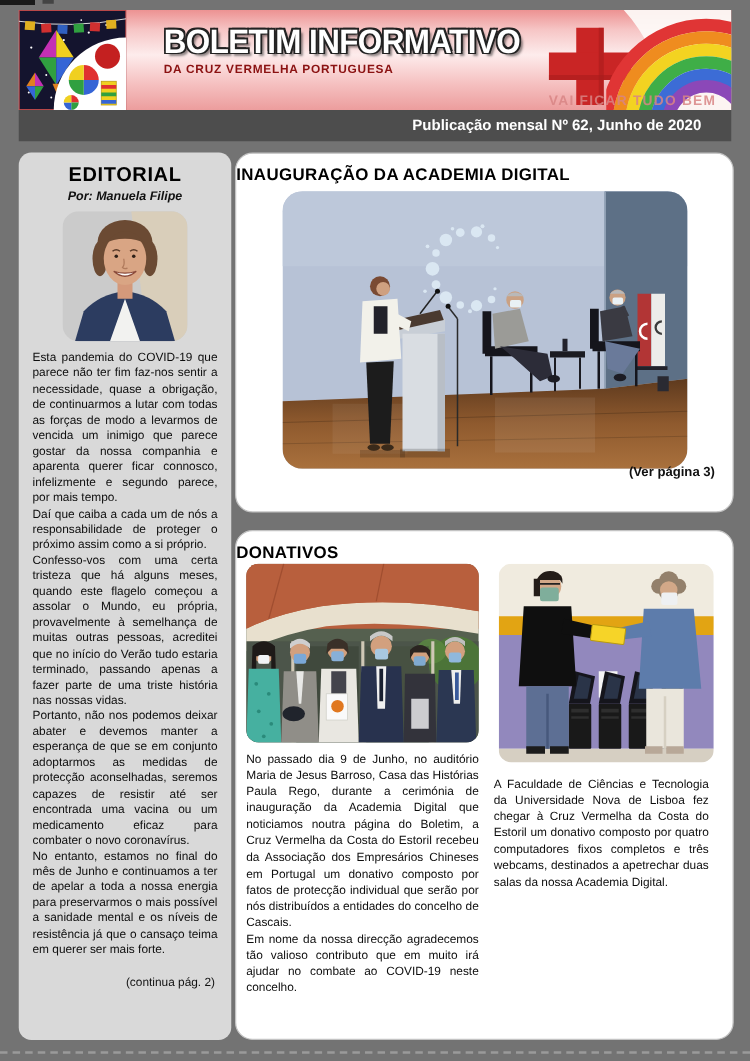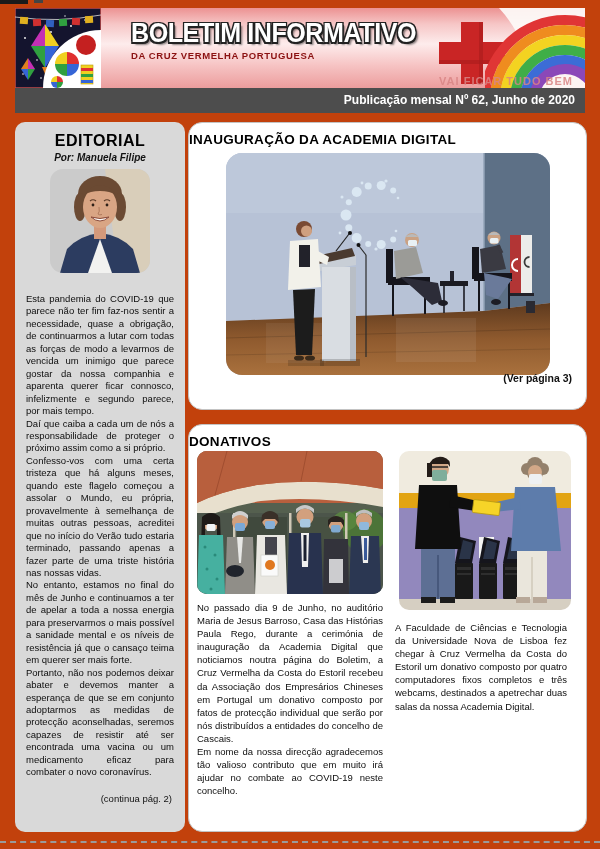"BOLETIM INFORMATIVO" .page { background: #c2410c -> #737373 }
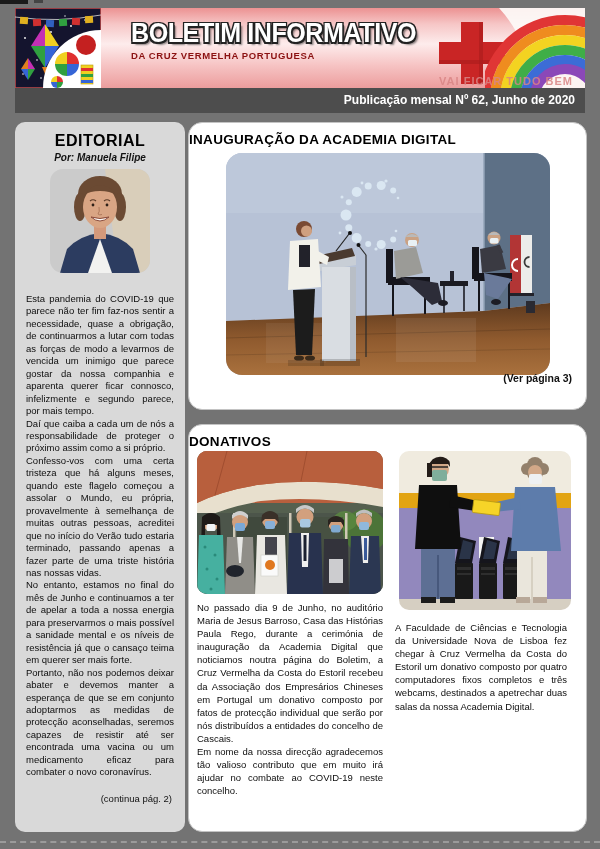"Publicação mensal Nº 62, Junho" .pub-bar { padding-right: 10px -> 24px }
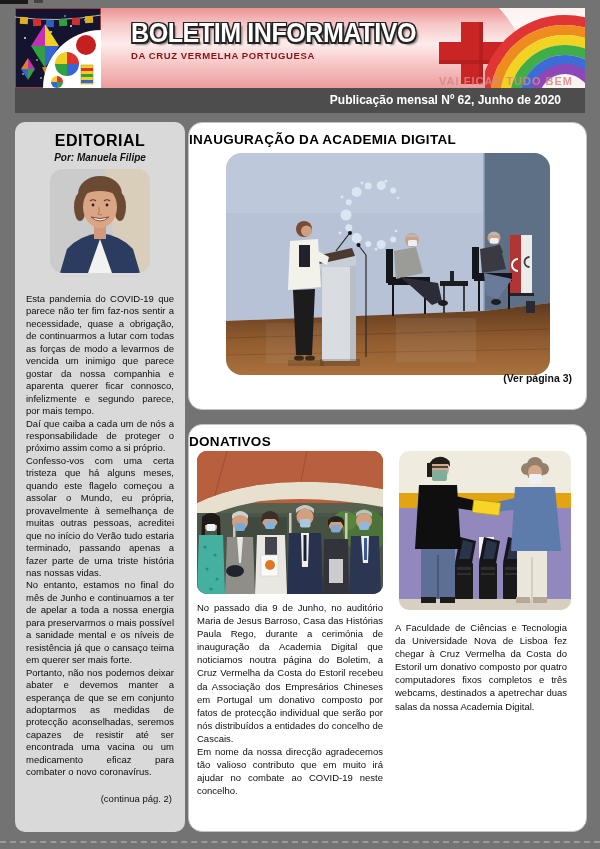"Esta pandemia do COVID-19 que" .editorial-text { margin-top: 20px -> 8px }
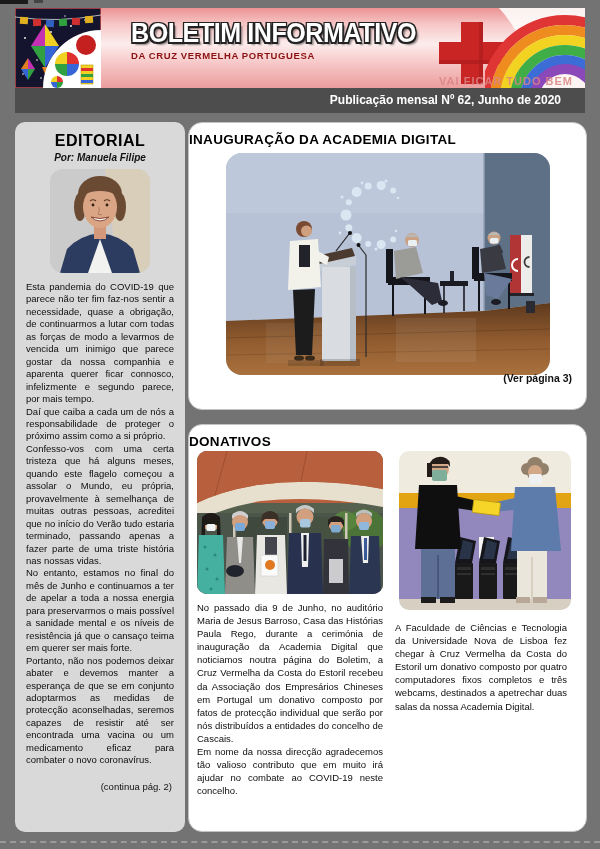"No entanto, estamos no final" p { order: before "Portanto, não nos podemos deixar" -> after "Portanto, não nos podemos deixar" }
